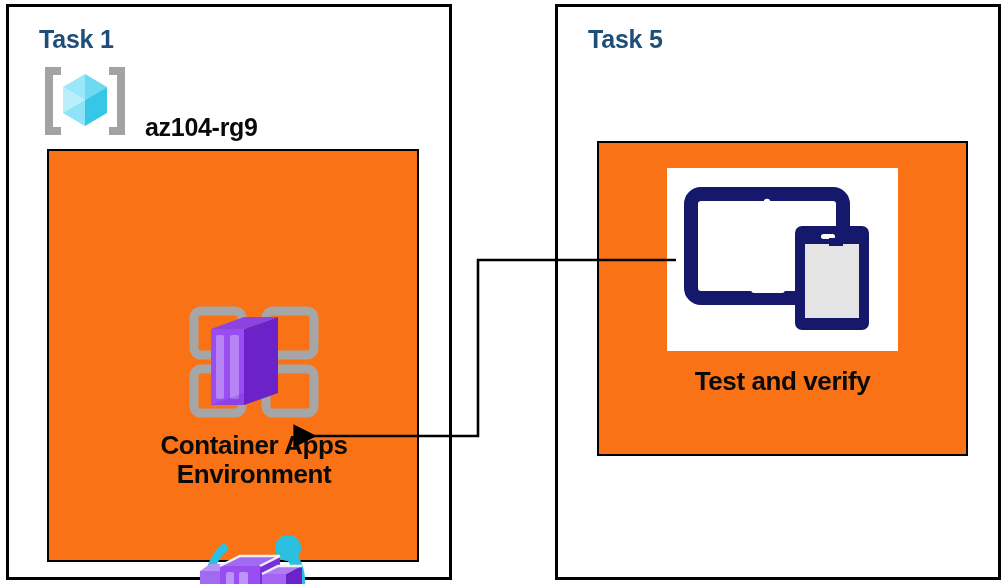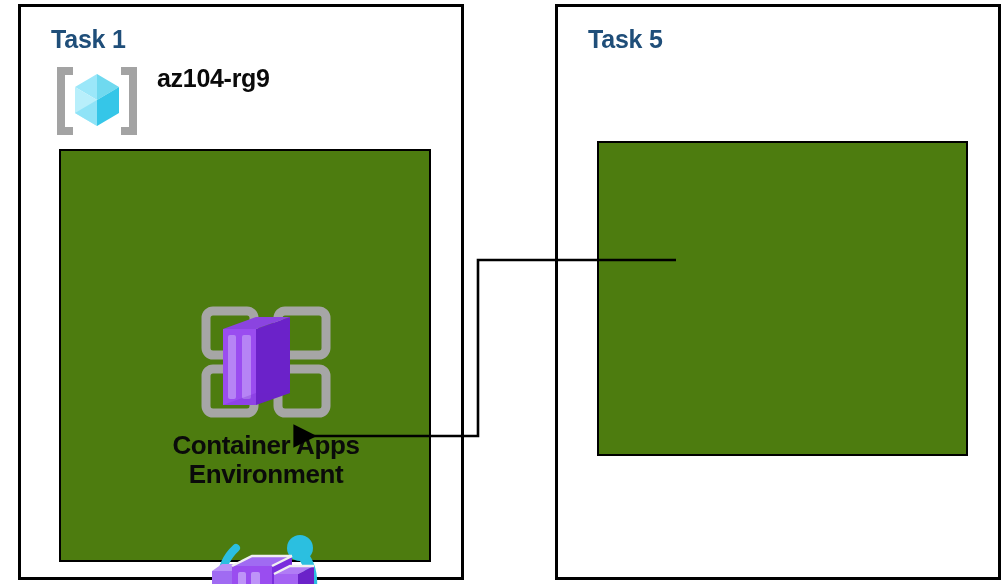"Task 1" #task1-panel { left: 18px -> 6px }
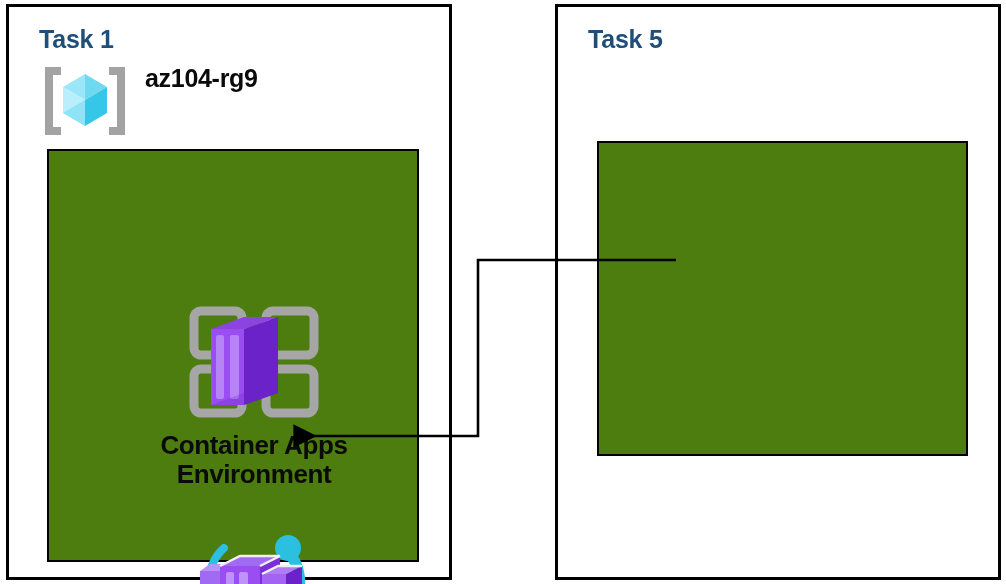"az104-rg9" #rg-row { align-items: flex-start -> flex-end }
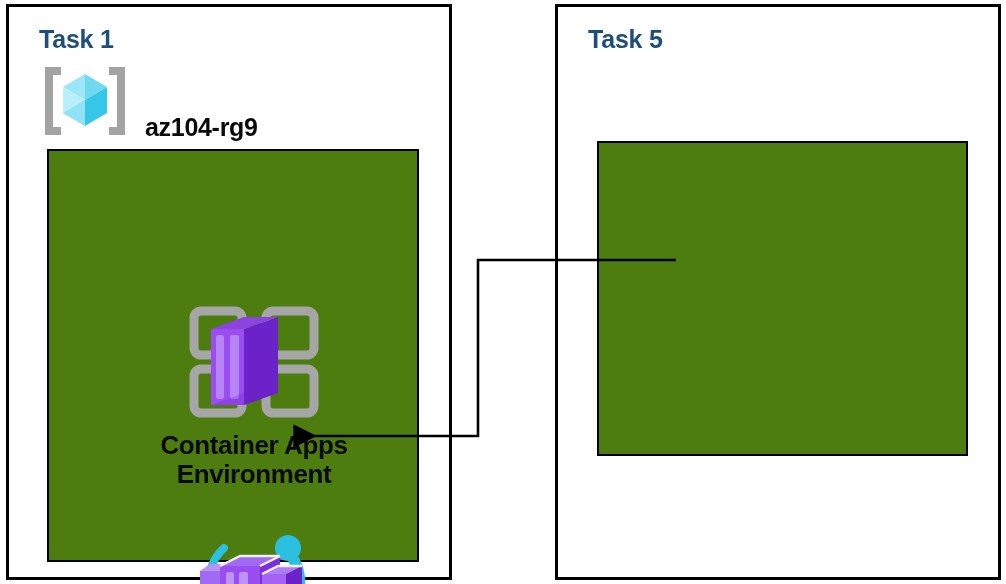"Test and verify" div.icon-block { html: none -> <div> <div> <span> <svg> <rect></rect> <circle></circle> <rect></rect> <rect></rect> <rect></rect> <rect></rect> <rect></rect> </svg> </span> </div> <div>Test and verify</div> </div> }
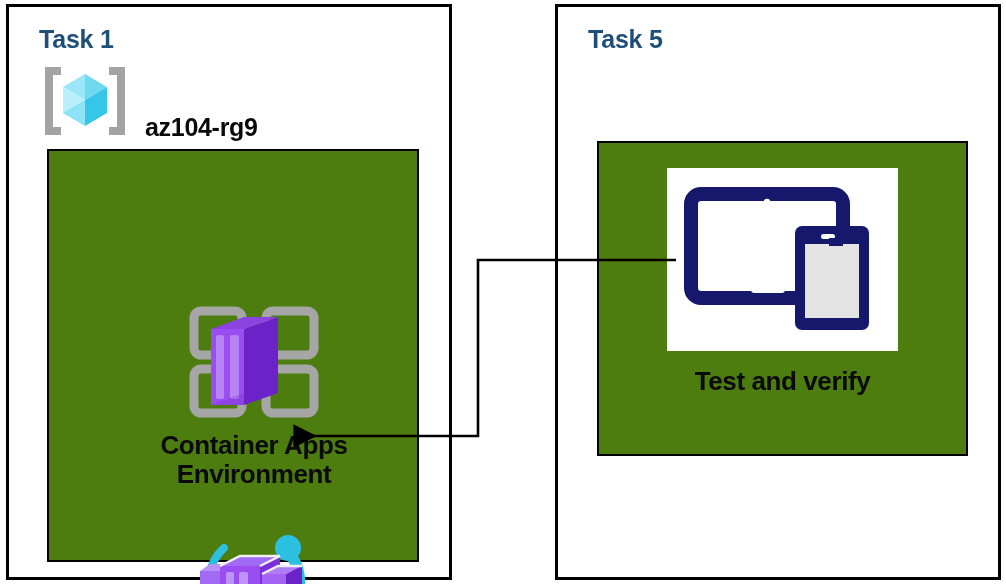"Container Apps" .inner-box { background: #4d7c0f -> #f97316 }
